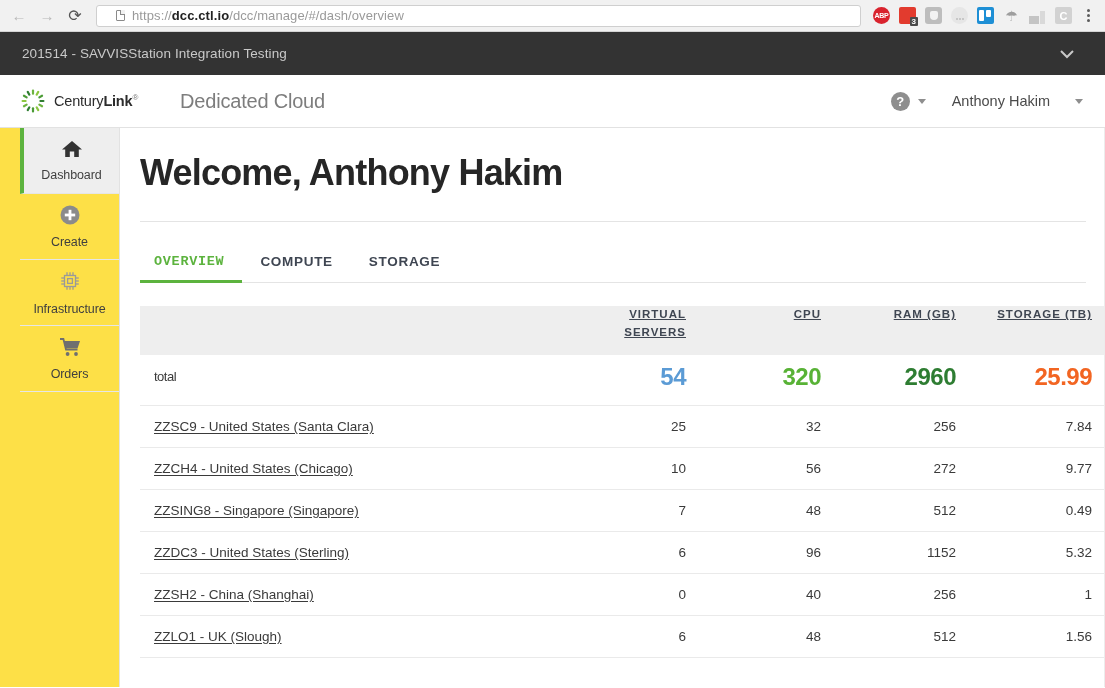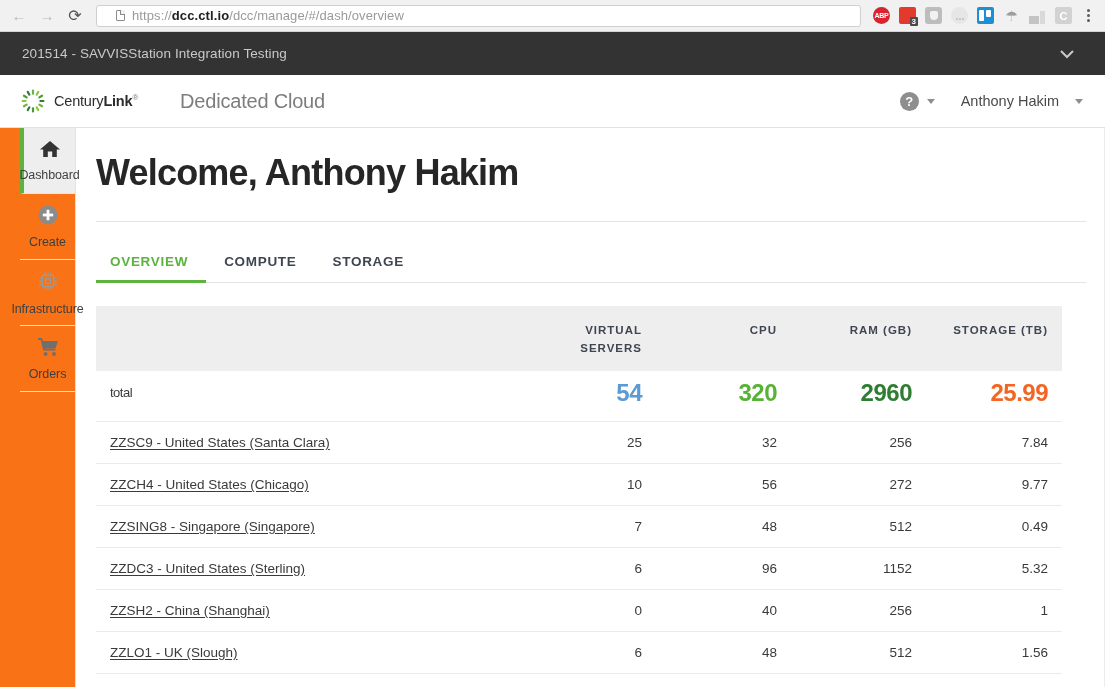"Anthony Hakim" .user-group { gap: 16px -> 25px }
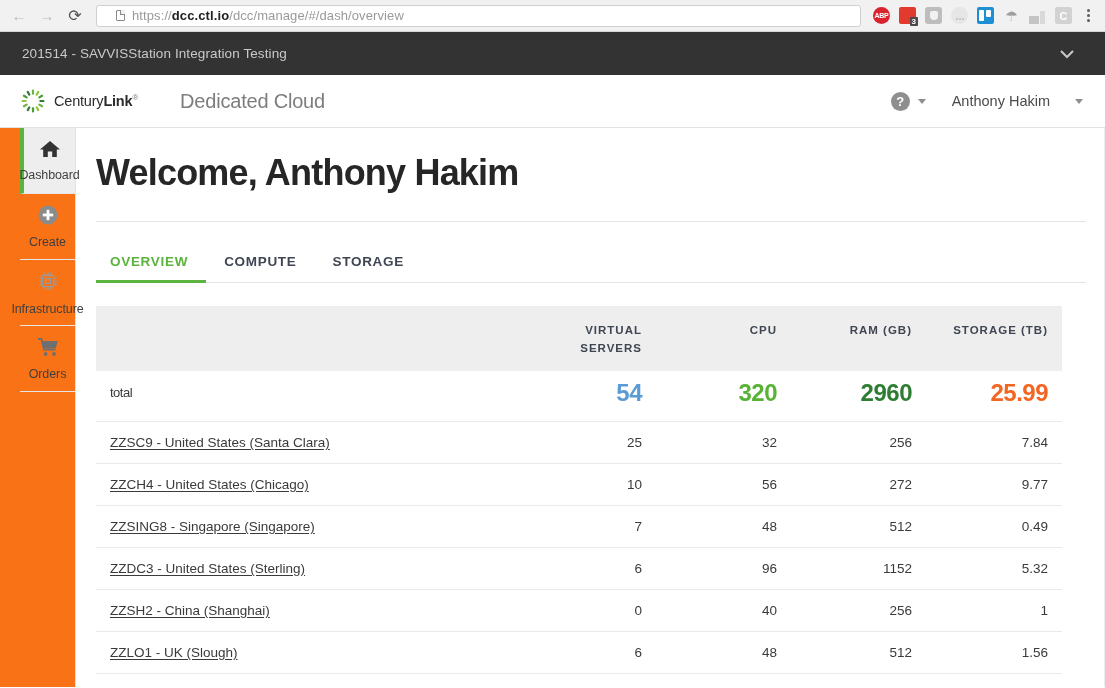"Dashboard" .sidebar { background: #f97316 -> #fde047; width: 76px -> 120px }
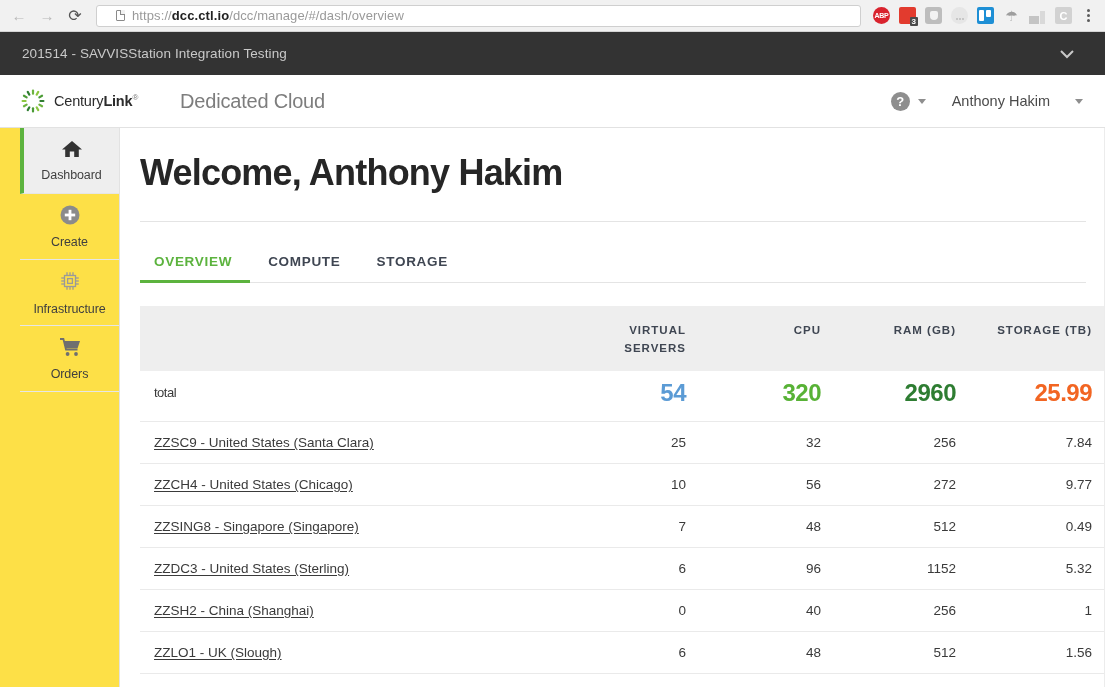"OVERVIEW" .tab:first-child { font-family: none -> Liberation Mono, monospace }
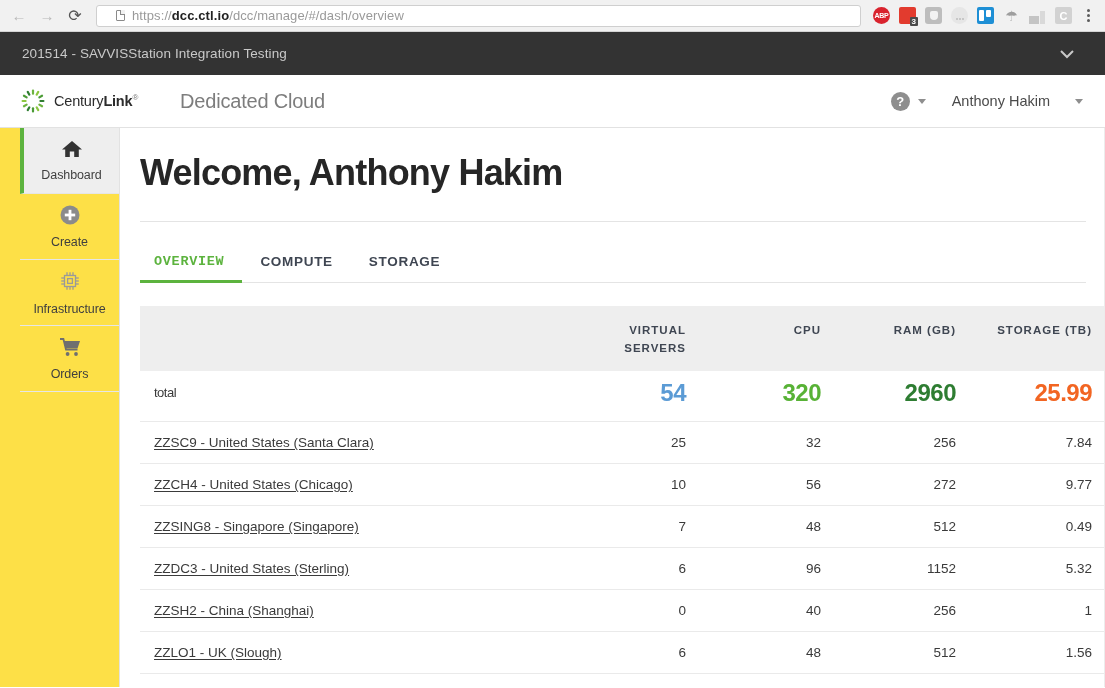"VIRTUAL" table.resources thead th { padding: 16px 14px 13px 14px -> 0 14px 13px 14px; text-decoration: none -> underline }
